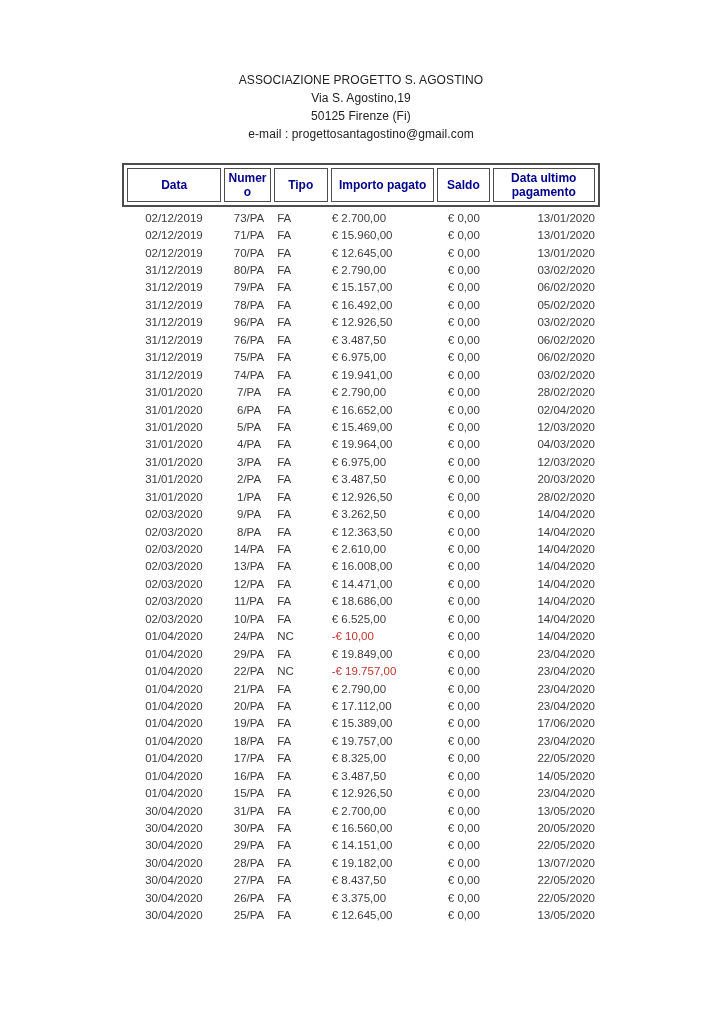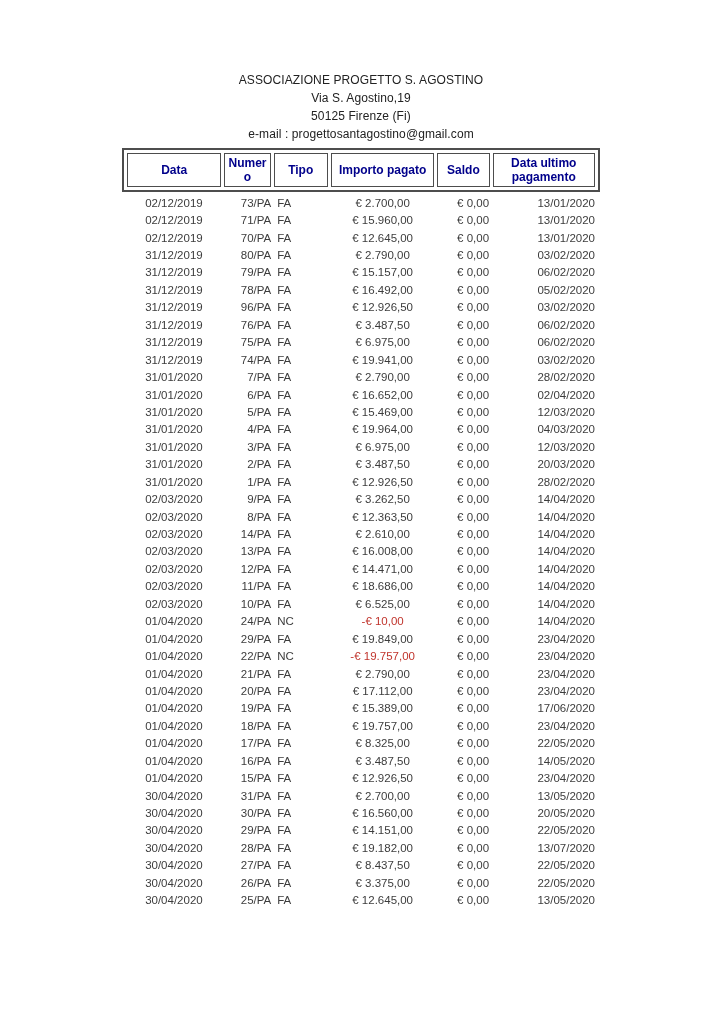"Data" table.hdr { margin-top: 5px -> 20px }
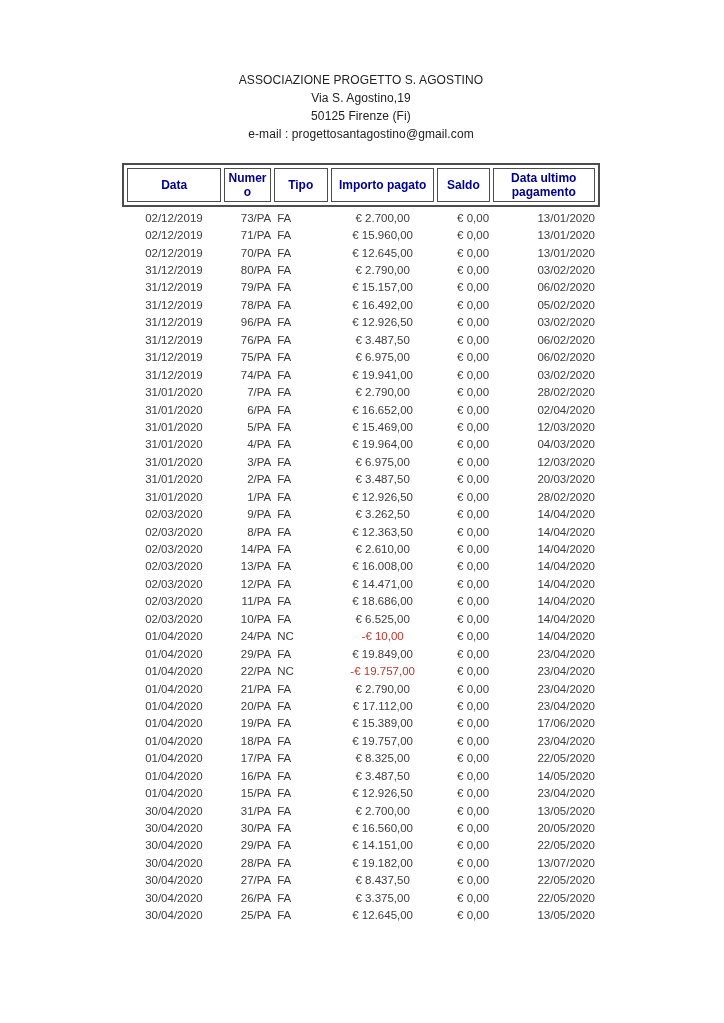"73/PA" table.bod td.c1 { text-align: right -> center }
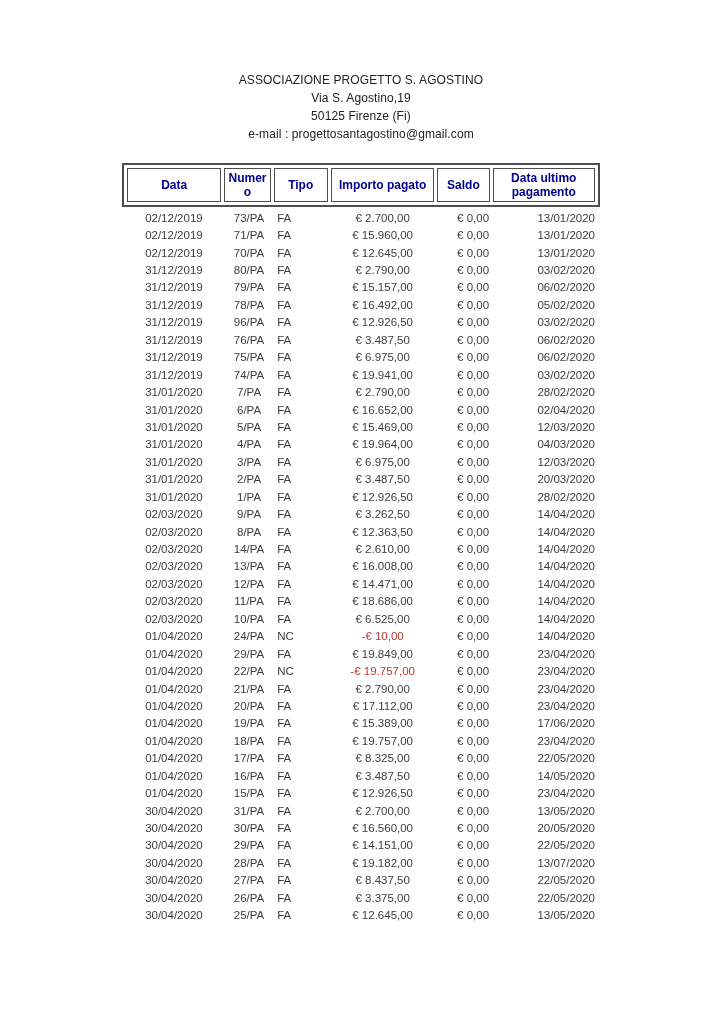"€ 2.700,00" table.bod td.c3 { text-align: center -> left }
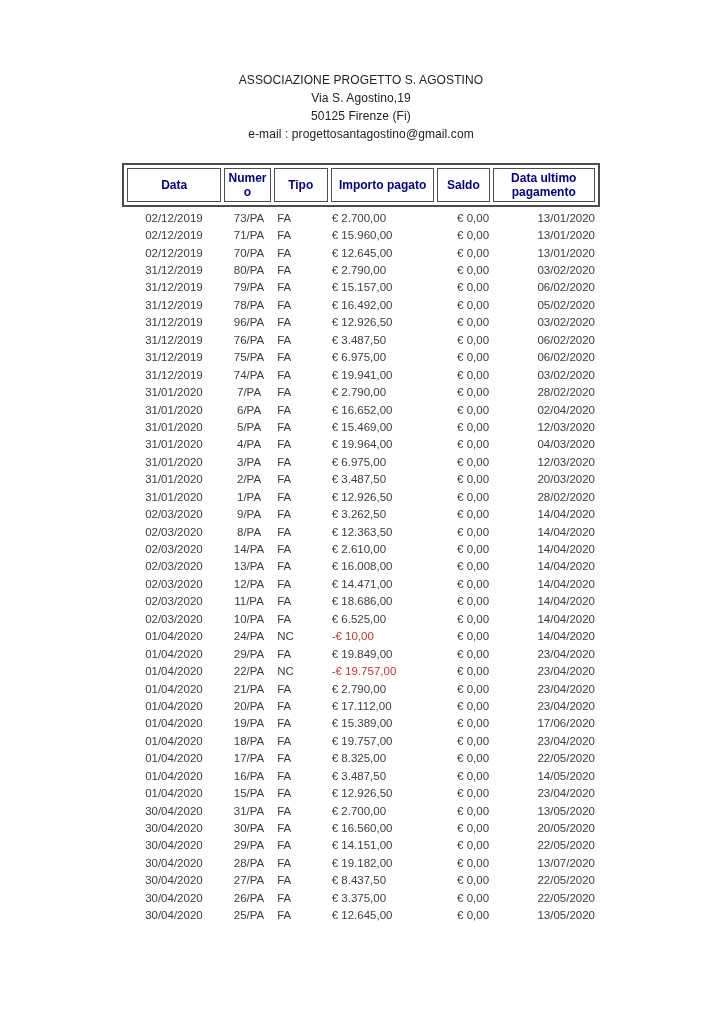"€ 0,00" table.bod td.c4 { text-align: right -> center }
